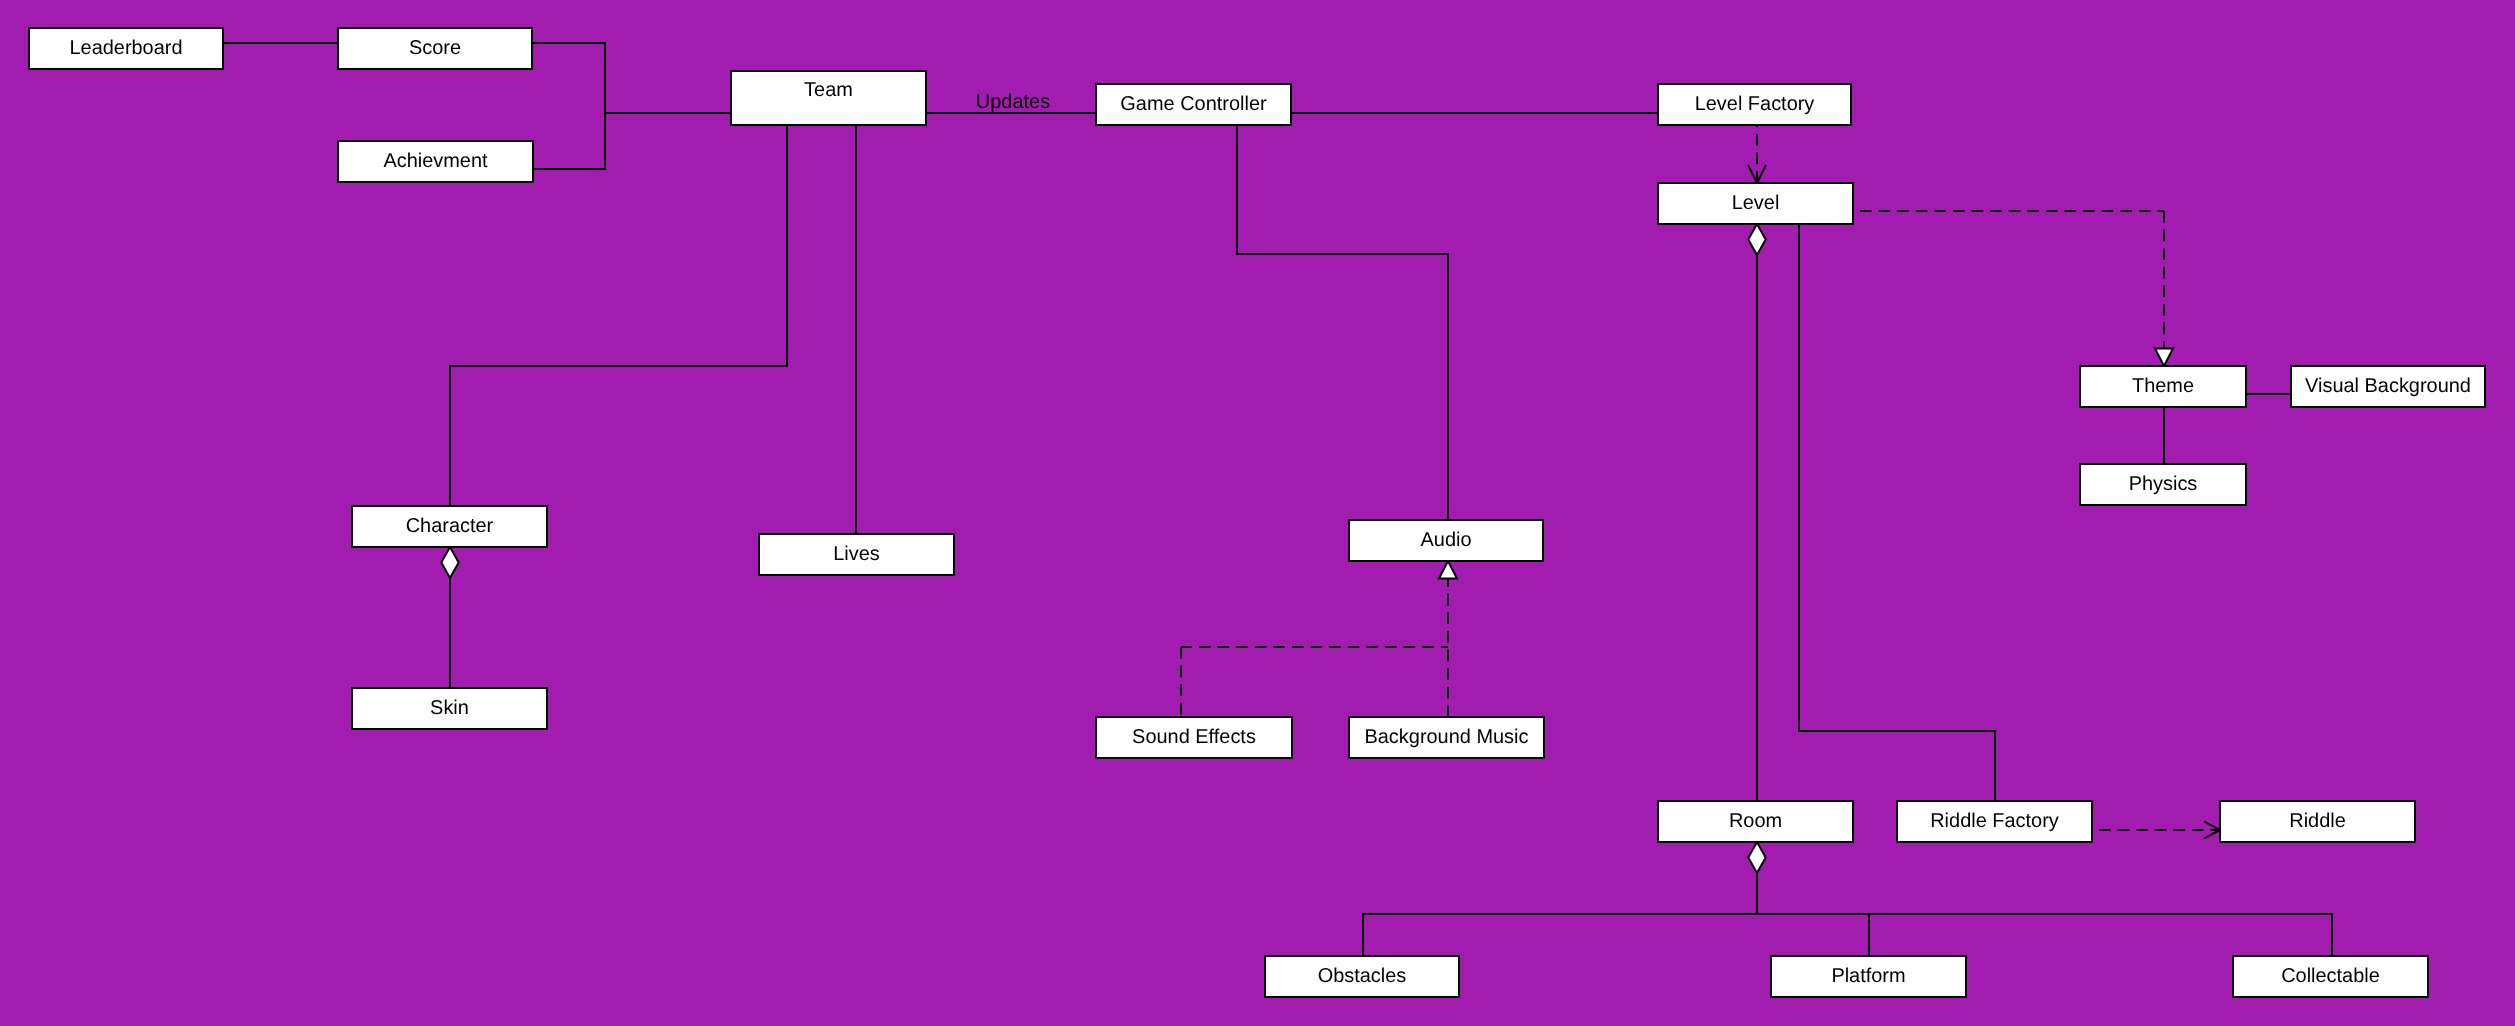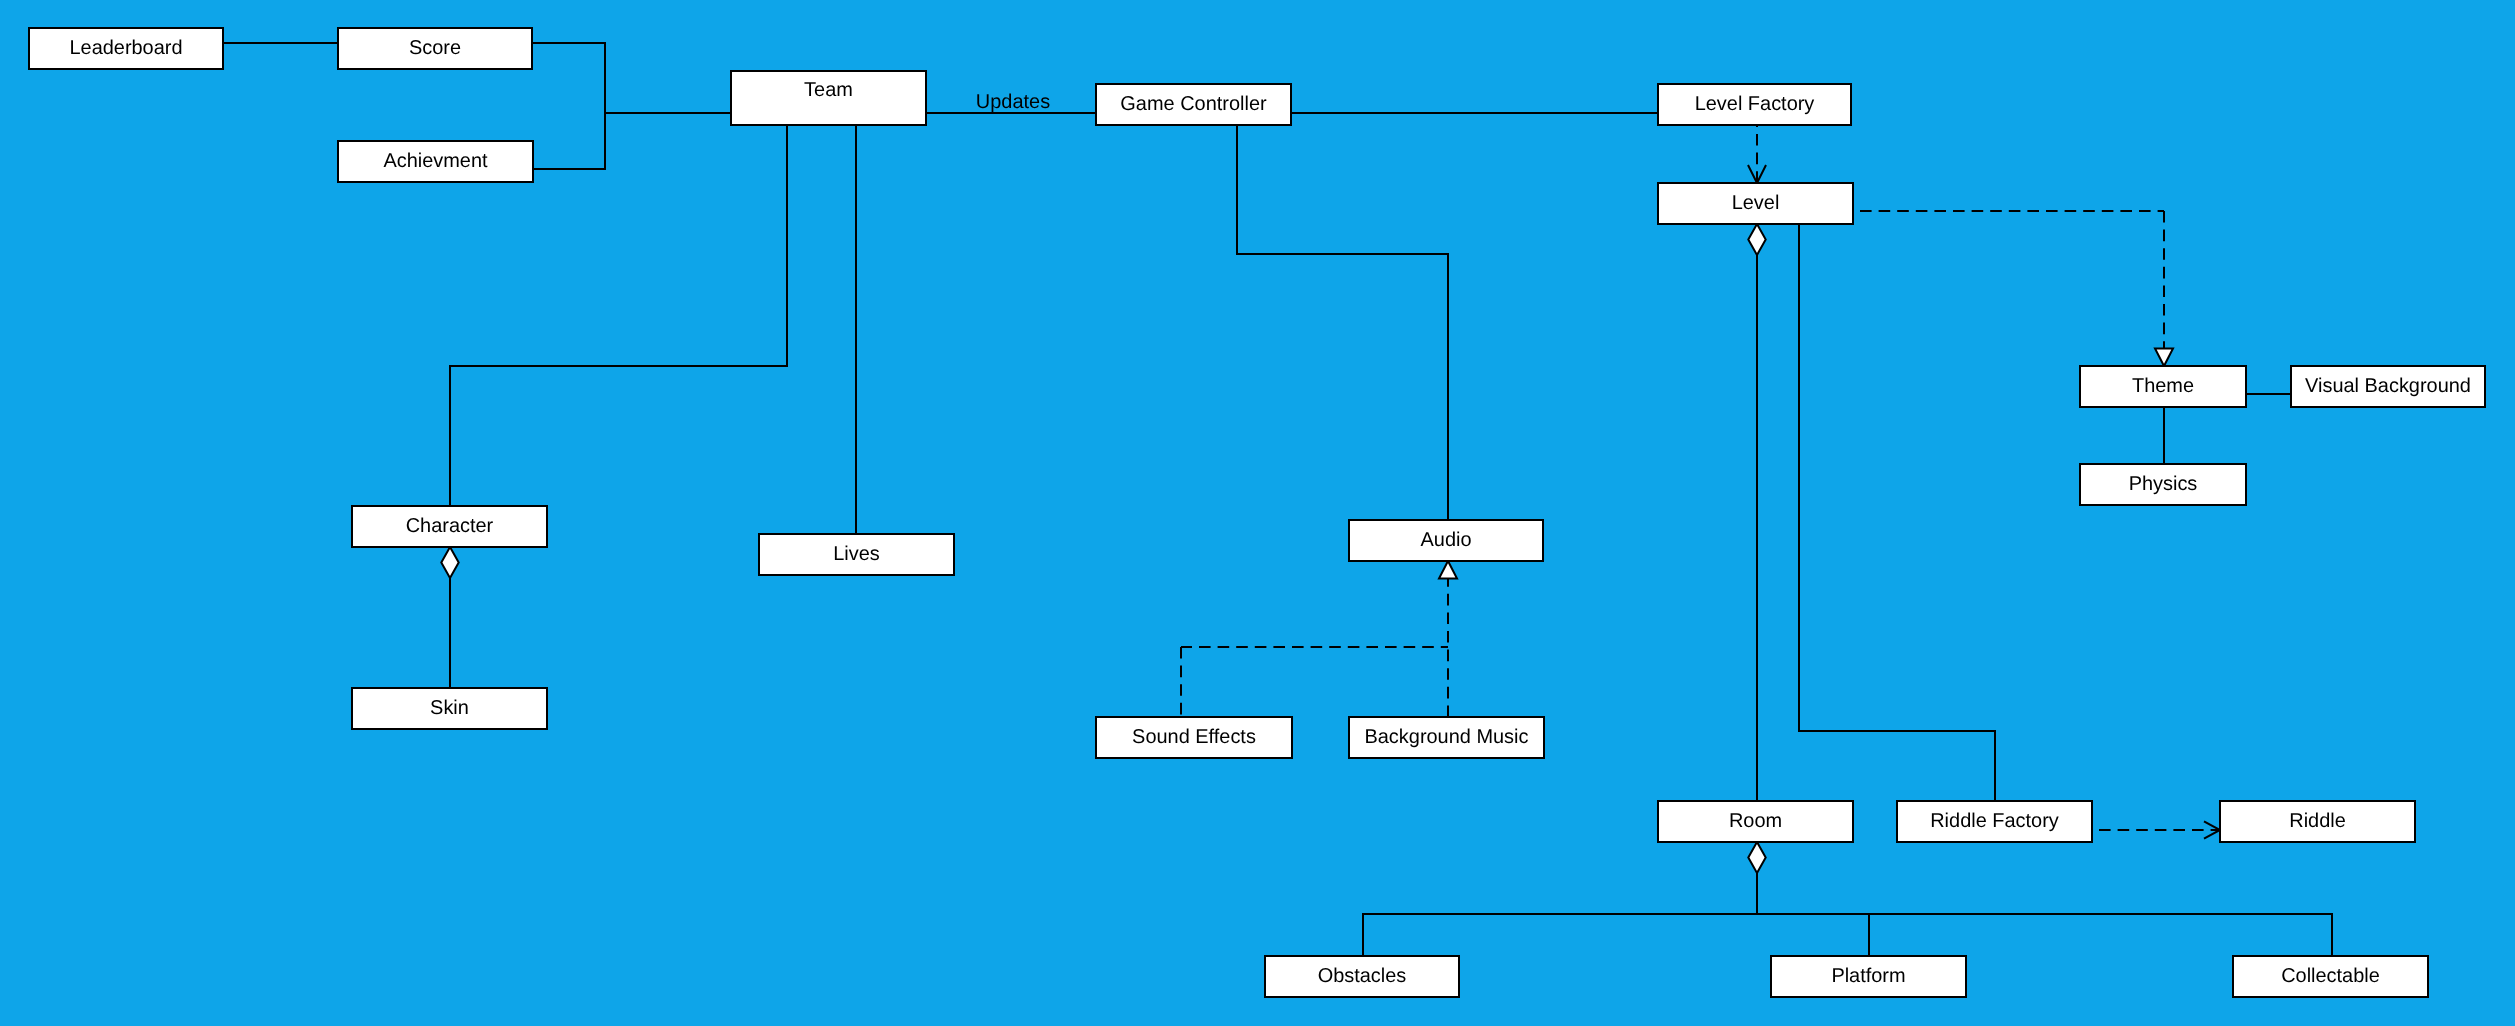"Leaderboard" #canvas { background: #0ea5e9 -> #a21caf }
